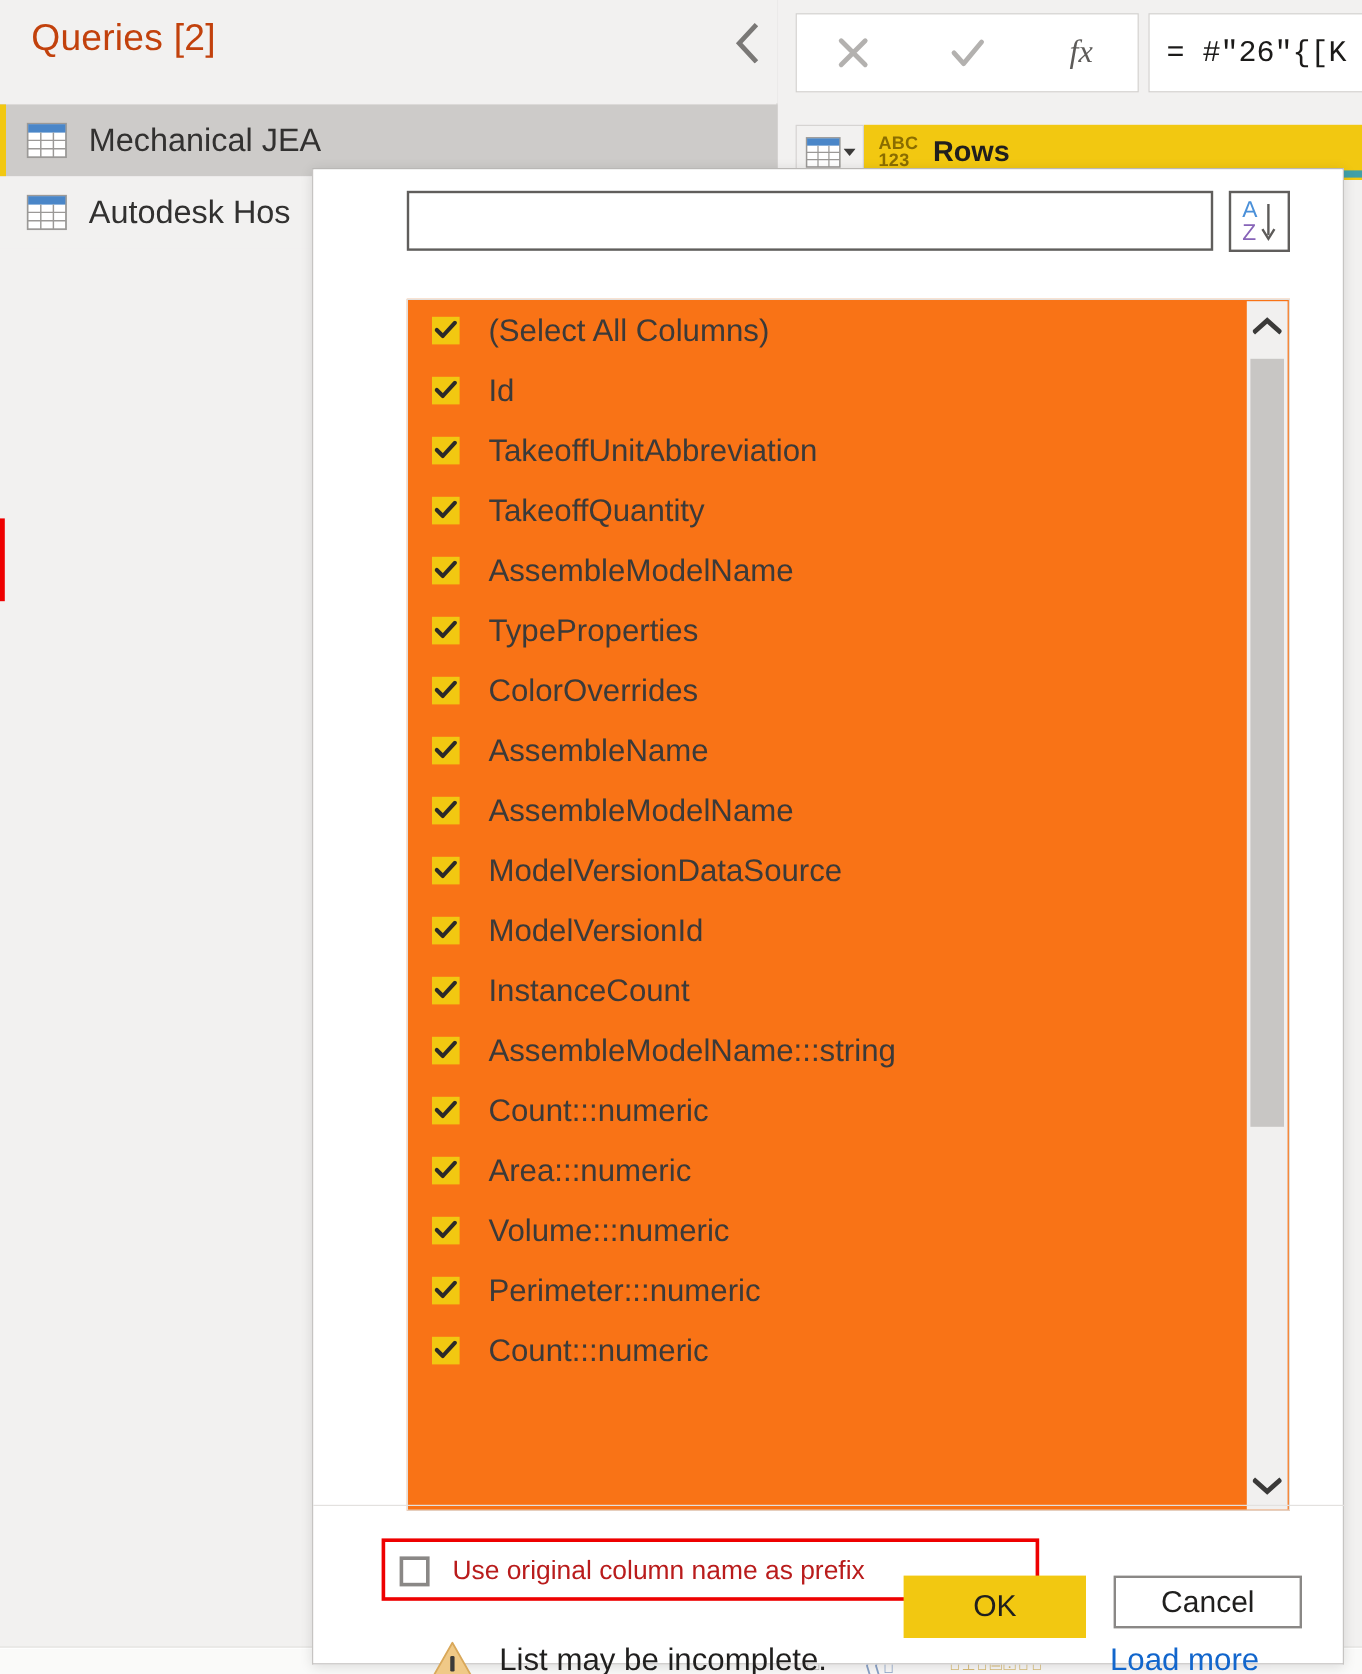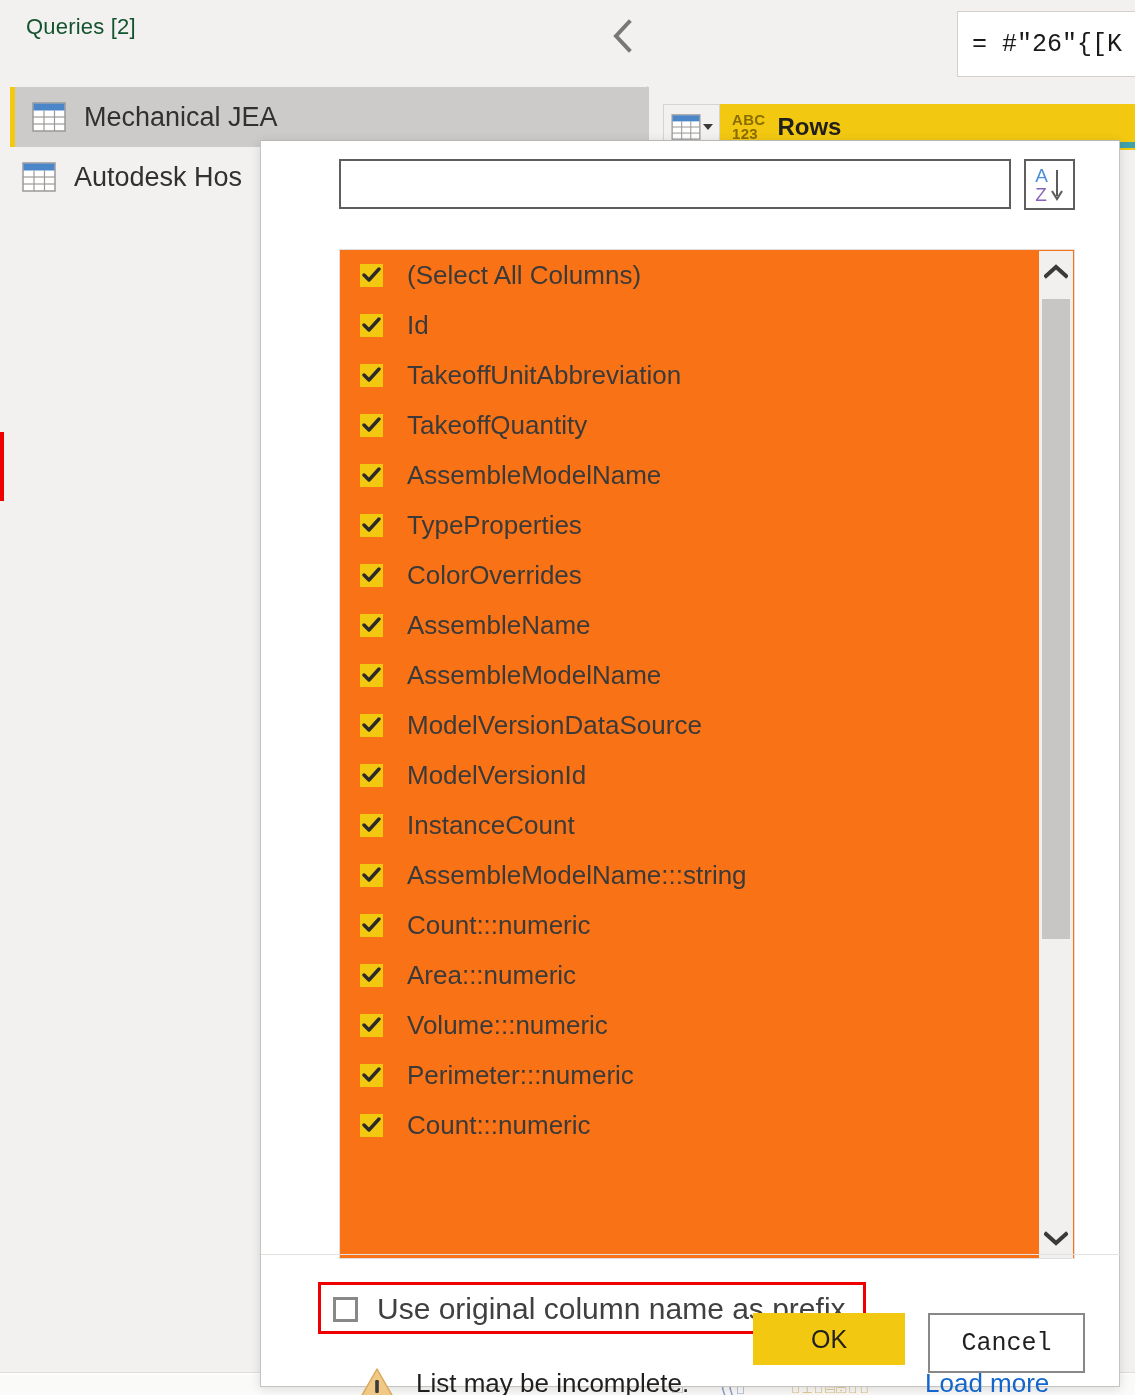"Queries [2]" .queries-title { color: #14532d -> #c2410c; font-size: 22px -> 31px }
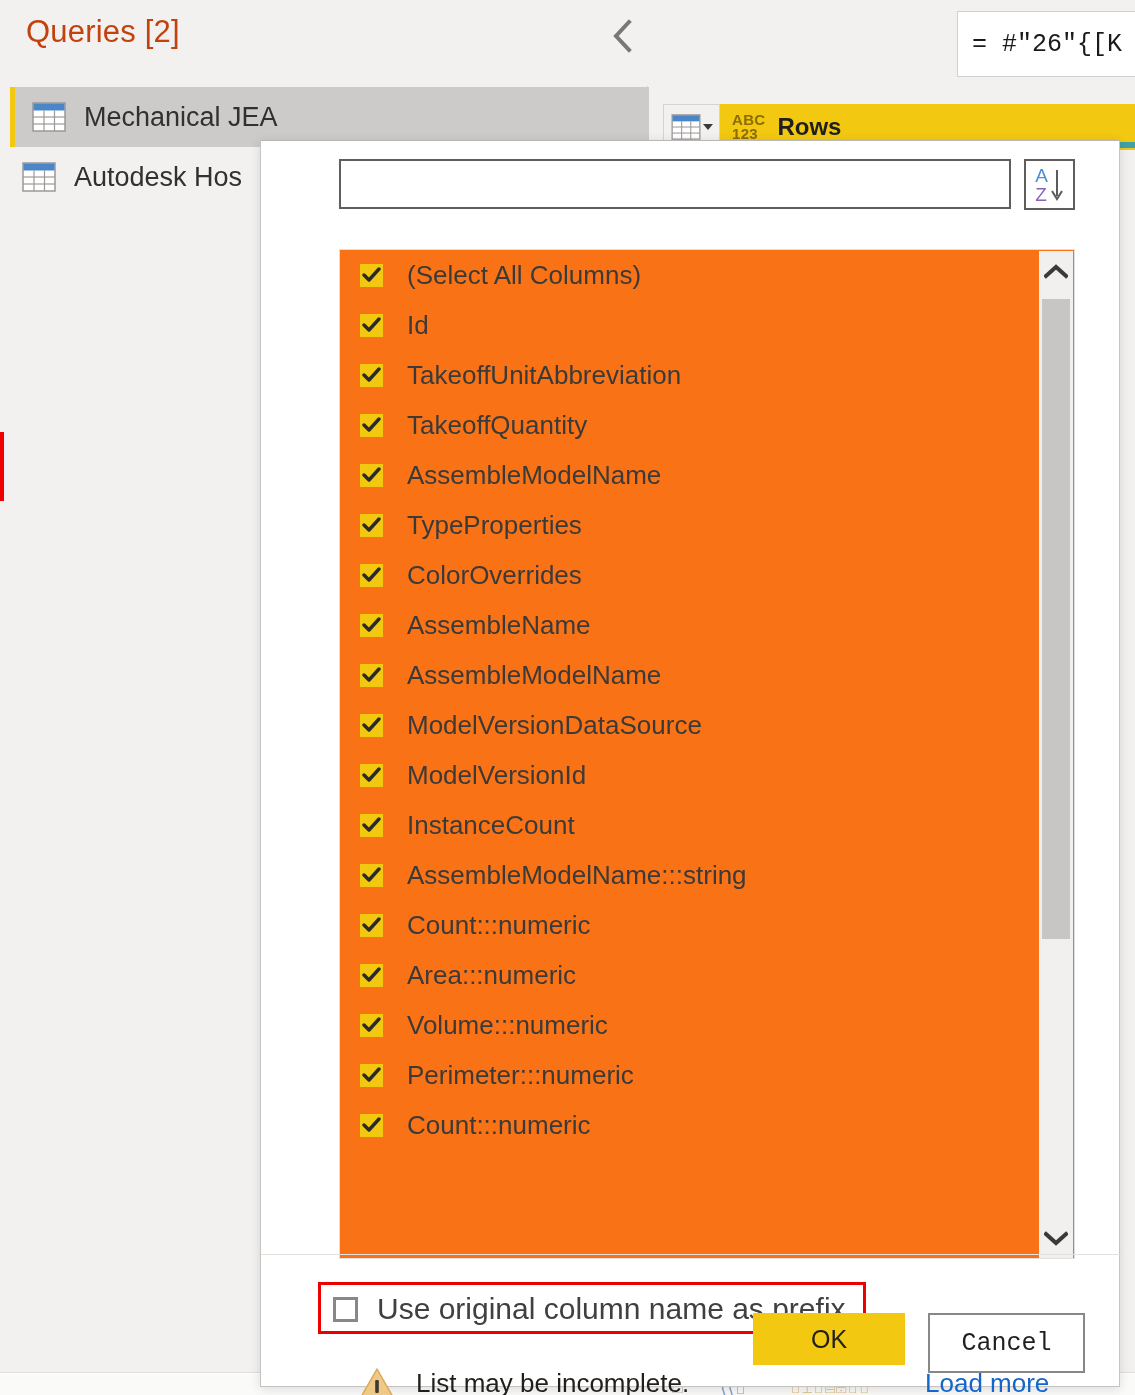"fx" div.fx-group { html: none -> <div> <div> <svg> <path></path> </svg> </div> <div> <svg> <path></path> </svg> </div> <div> <svg> <text>fx</text> </svg> </div> </div> }
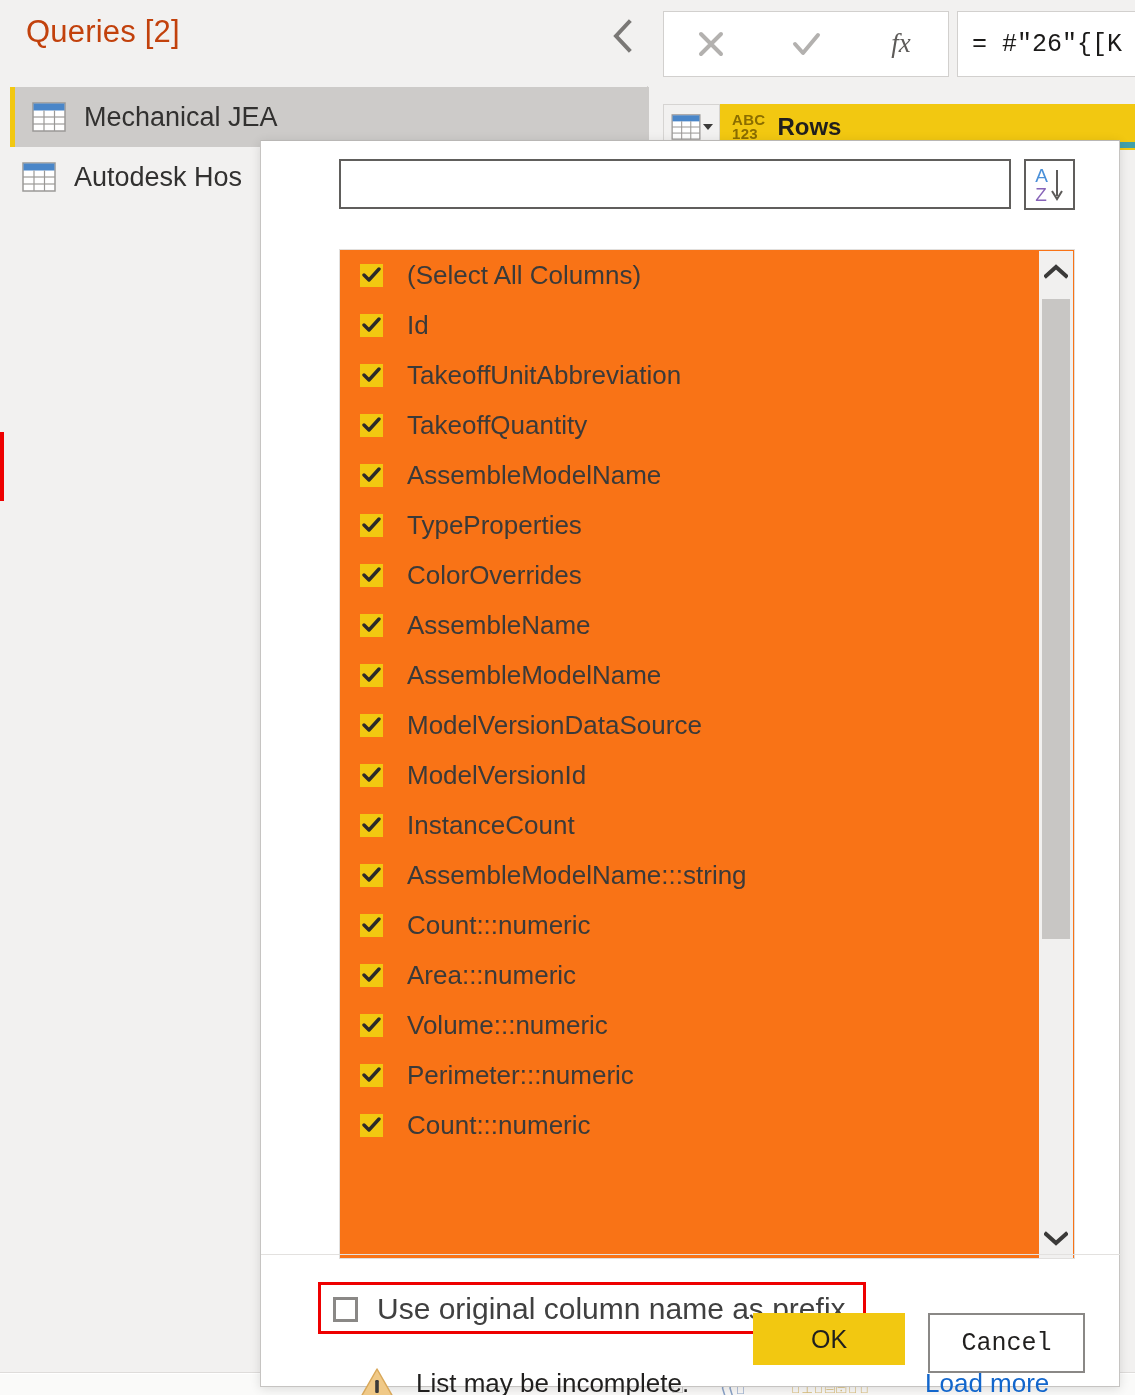"Mechanical JEA" #query-item-0 { margin-left: 10px -> none }
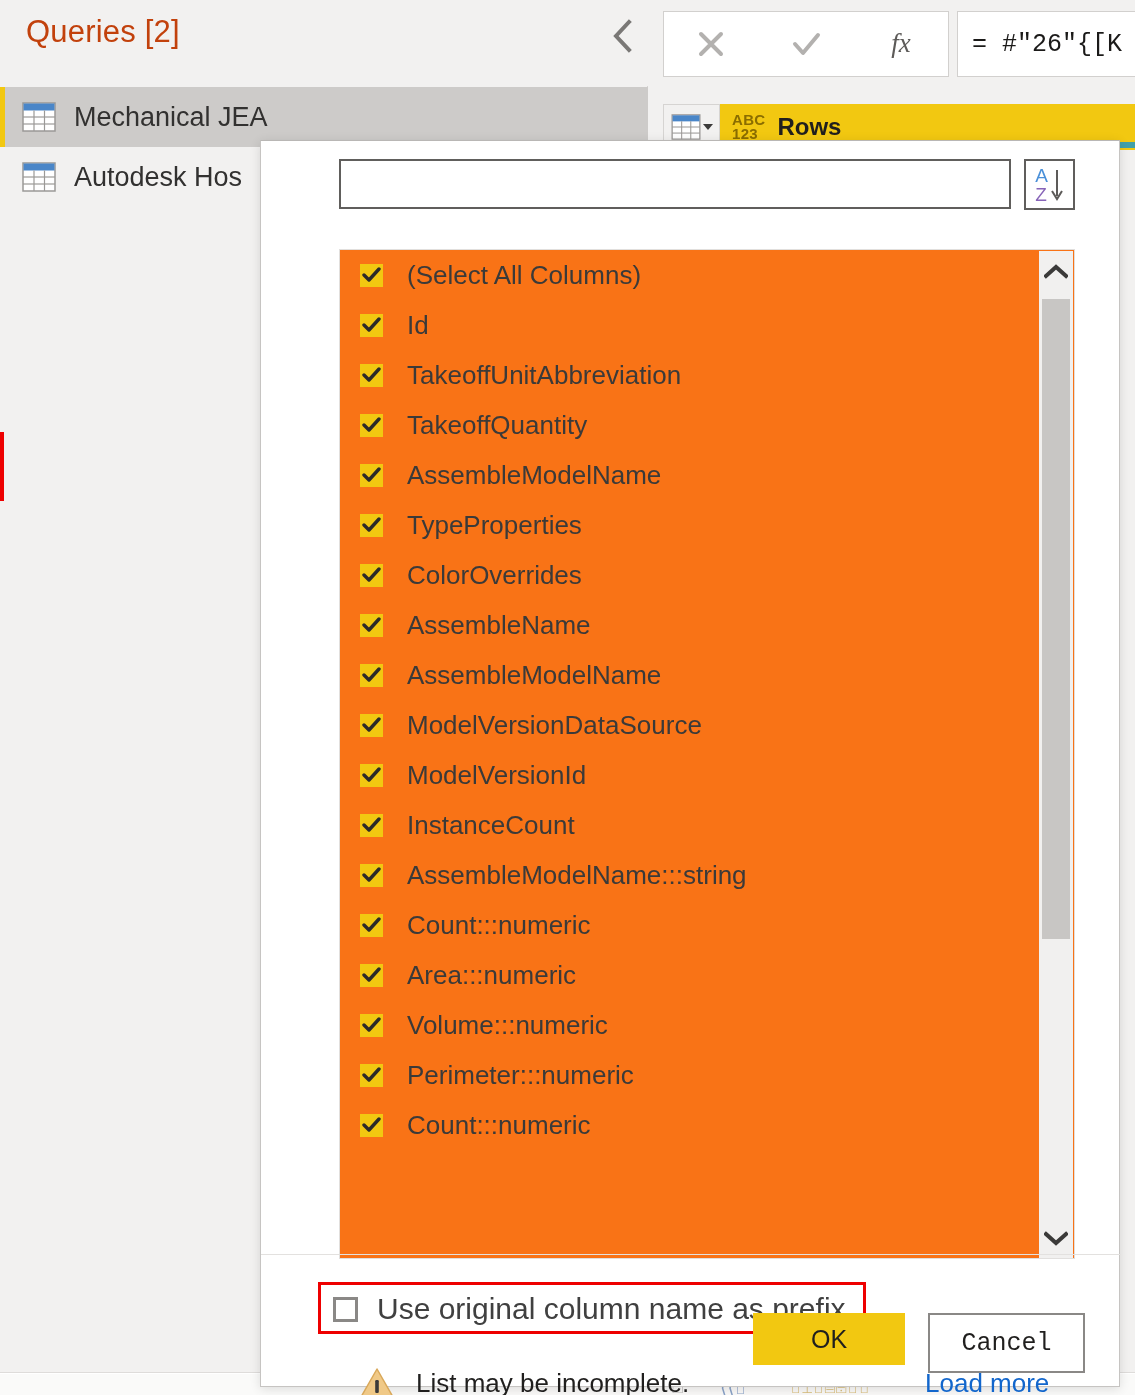"Use original column name as" .prefix-label { color: #404040 -> #b91c1c; font-size: 30px -> 22px }
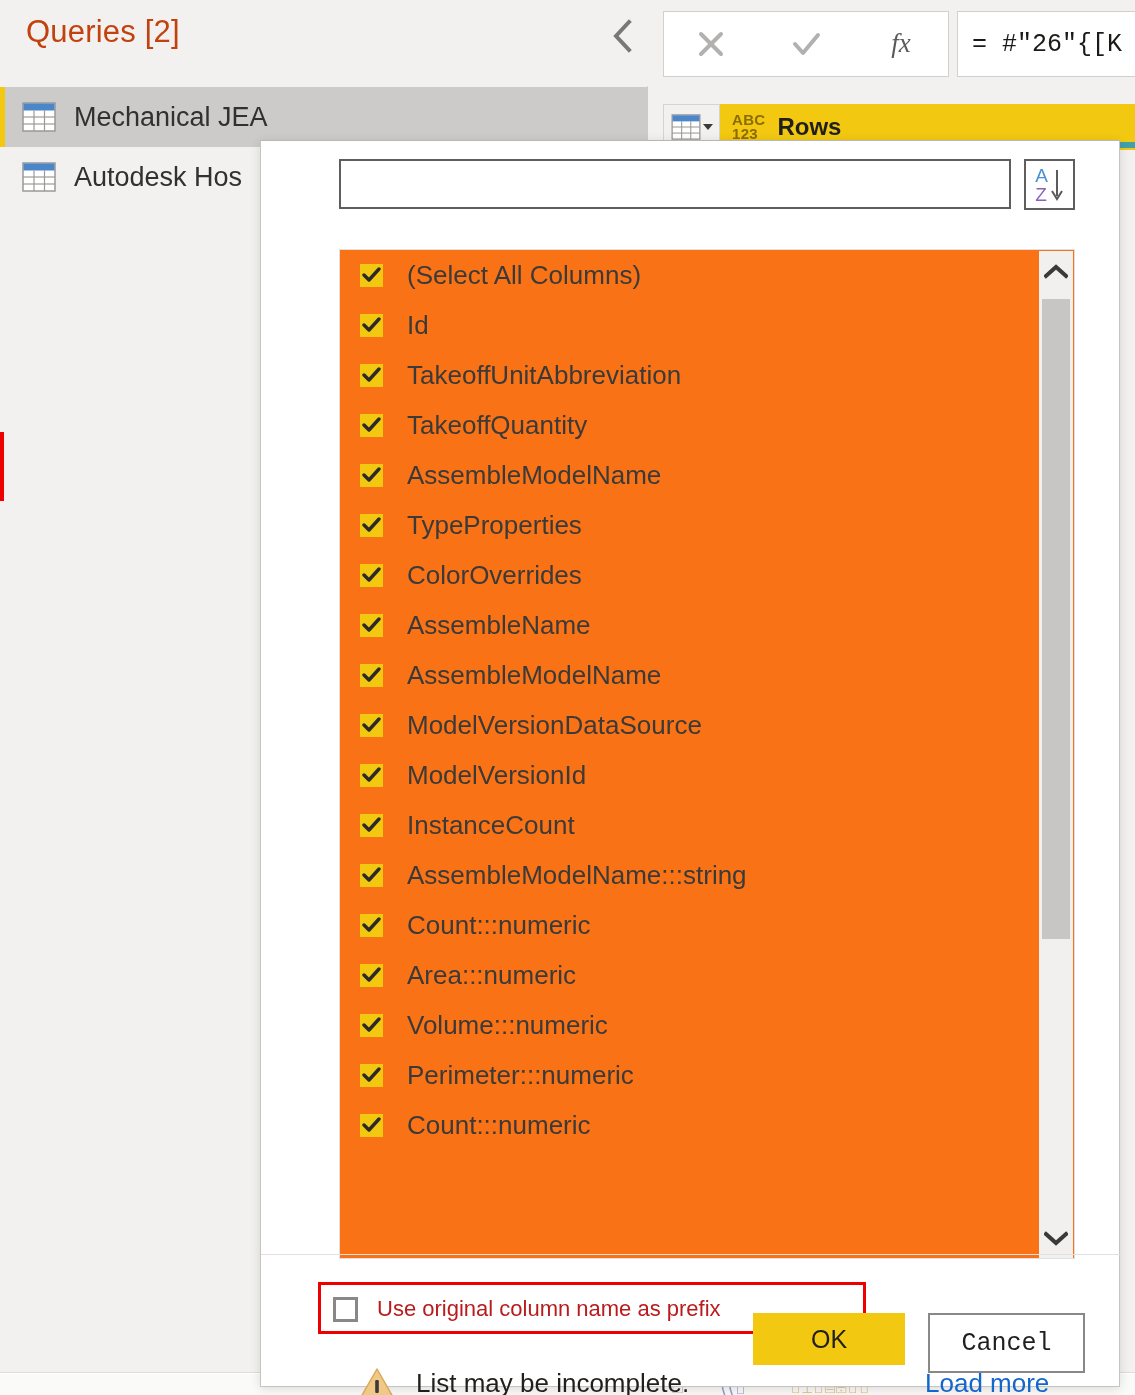"Cancel" .btn-cancel { font-family: Liberation Mono, monospace -> Liberation Sans, sans-serif; height: 60px -> 44px }
